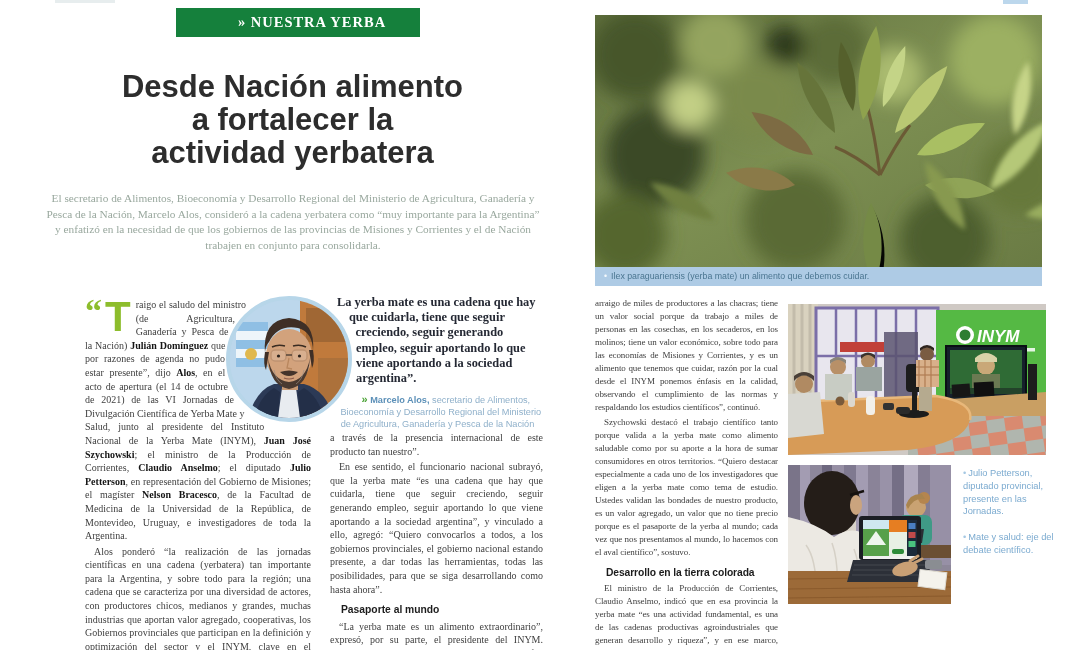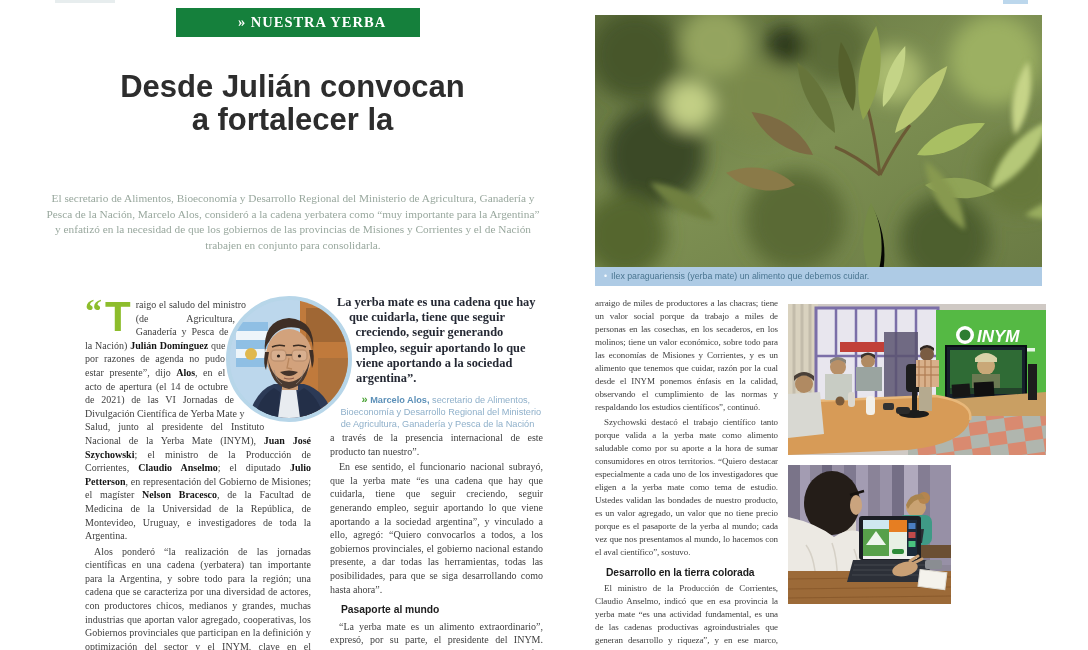"Desde Julián convocan" span { text: Julián convocan -> Nación alimento }
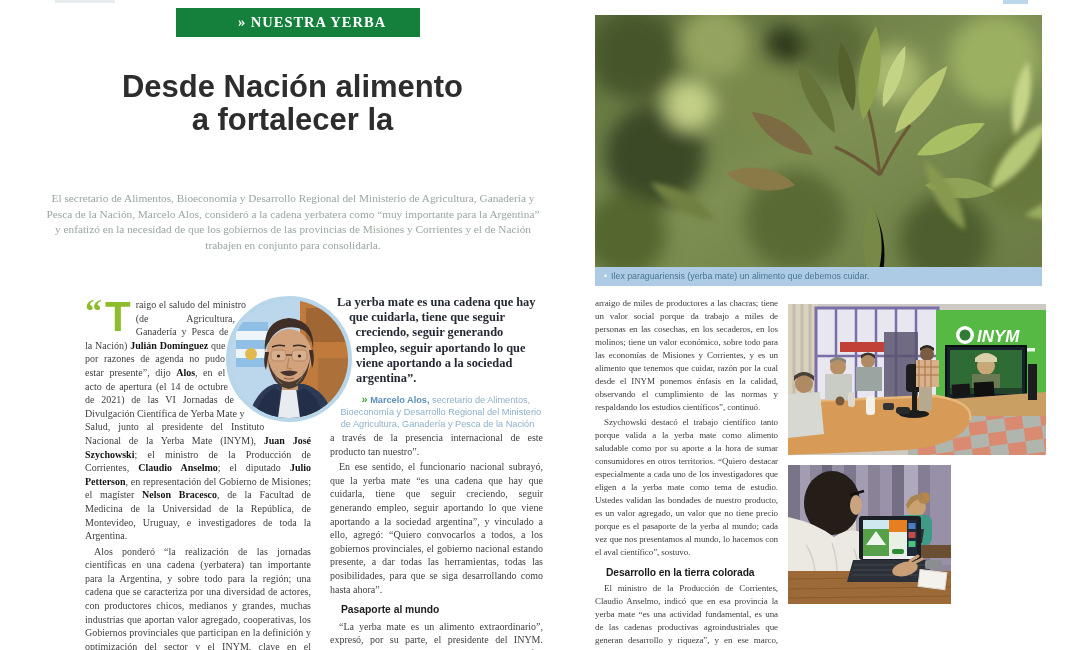"actividad yerbatera" span { html: none -> <span>actividad yerbatera</span> }
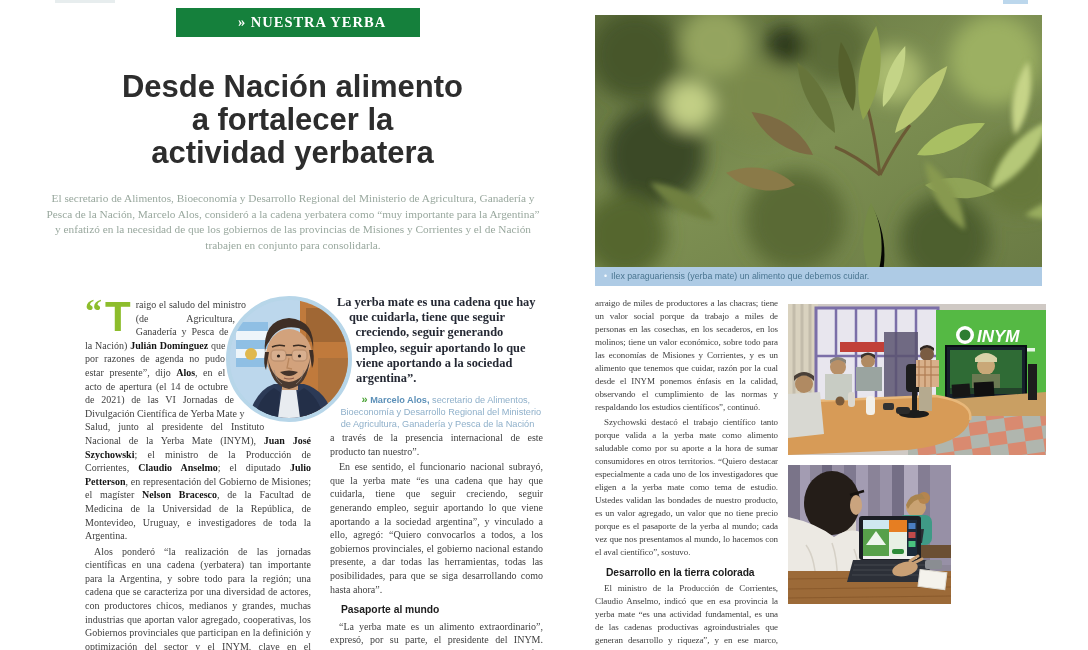"• Julio Petterson, diputado provincial," div.abs { html: none -> <div> <div> <span>•</span><span>Julio Petterson, diputado provincial, presente en las Jornadas.</span> </div> <div> <span>•</span><span>Mate y salud: eje del debate científico.</span> </div> </div> }
